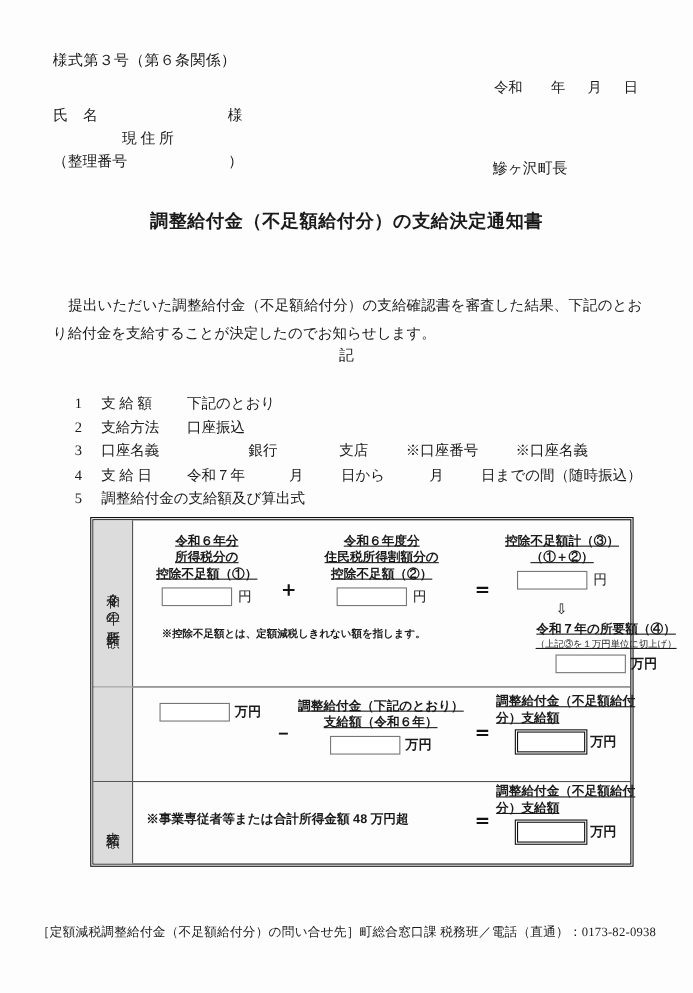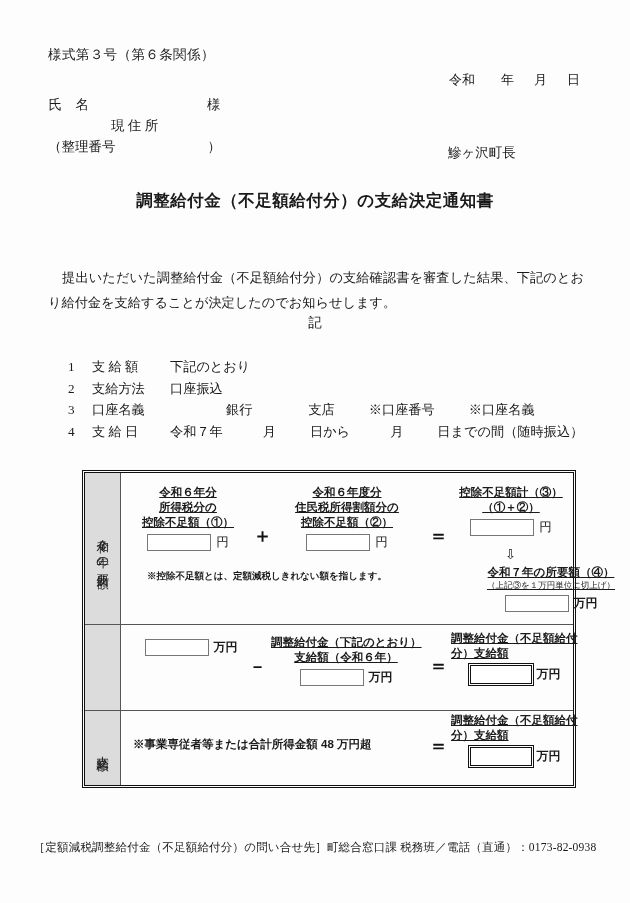"5 調整給付金の支給額及び算出式" div.item-row { html: none -> <div> <span>5</span><span>調整給付金の支給額及び算出式</span> </div> }
